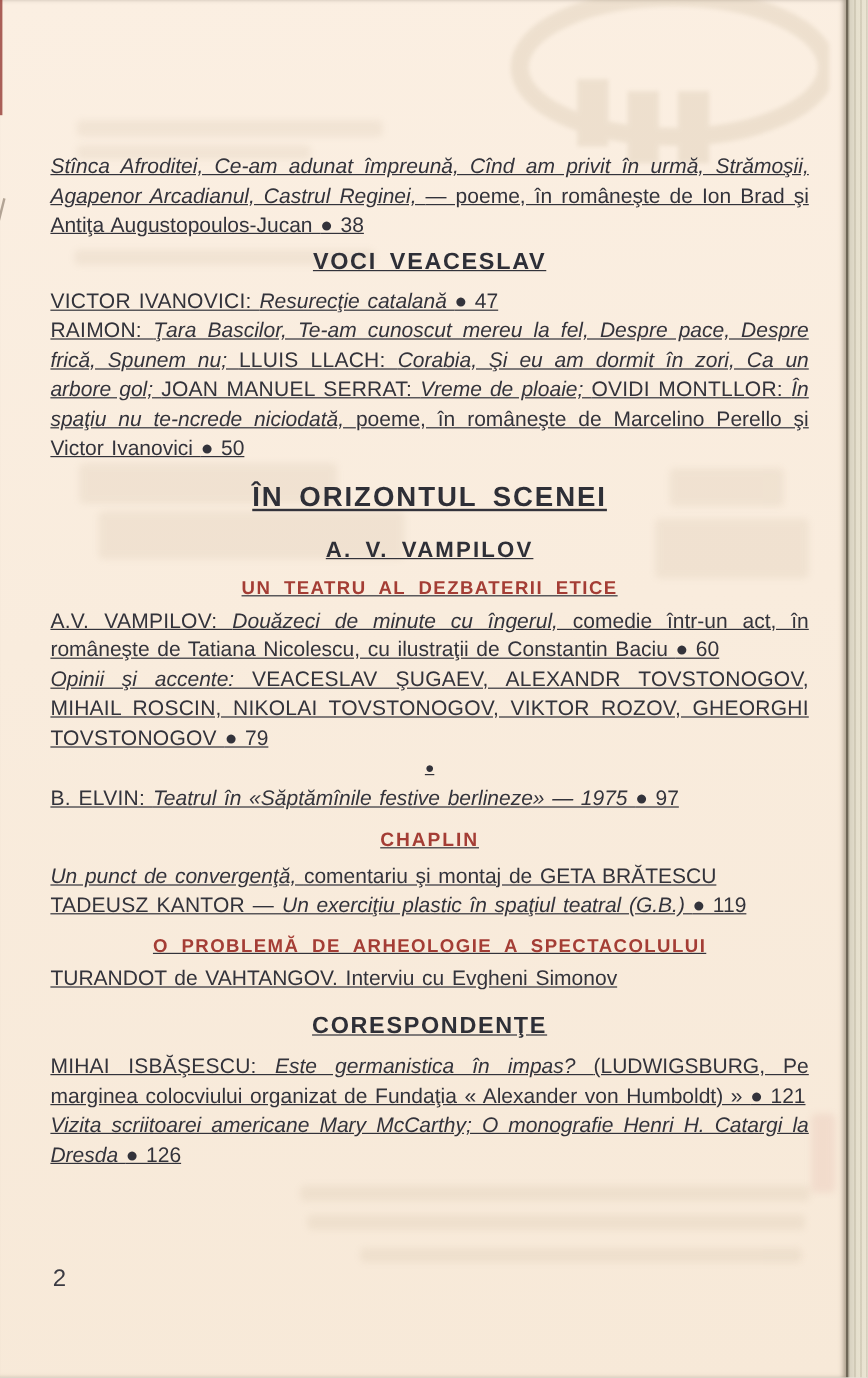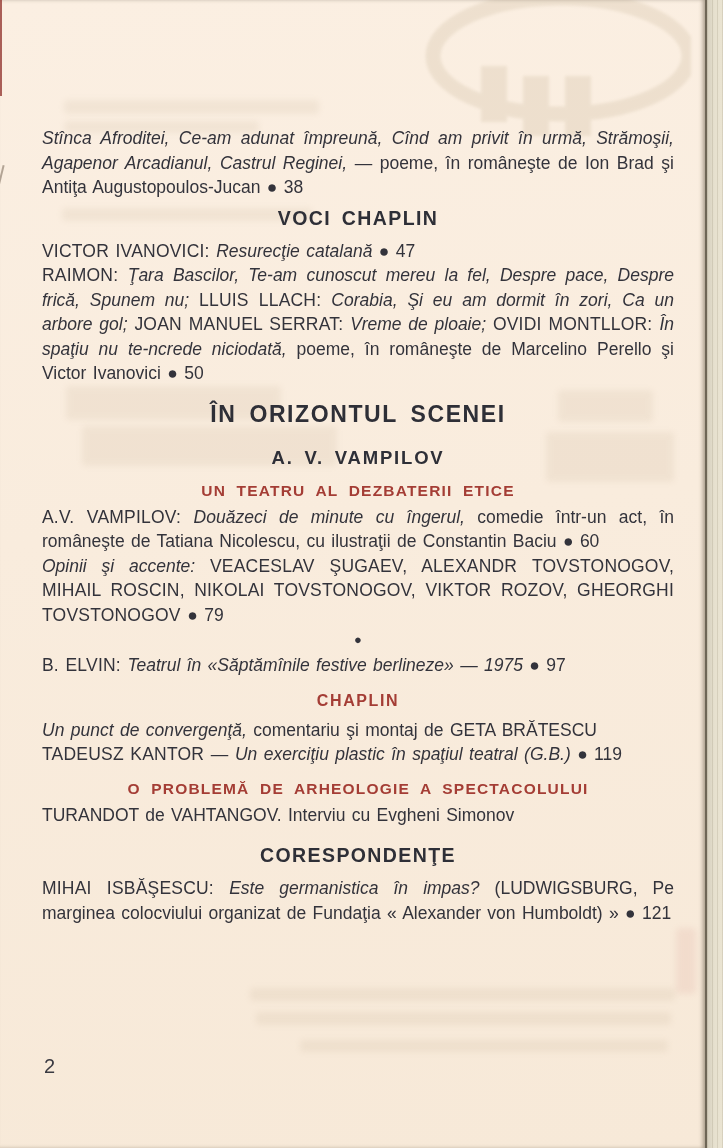"Stînca Afroditei, Ce-am adunat împreună," .toc { text-decoration: none -> underline }
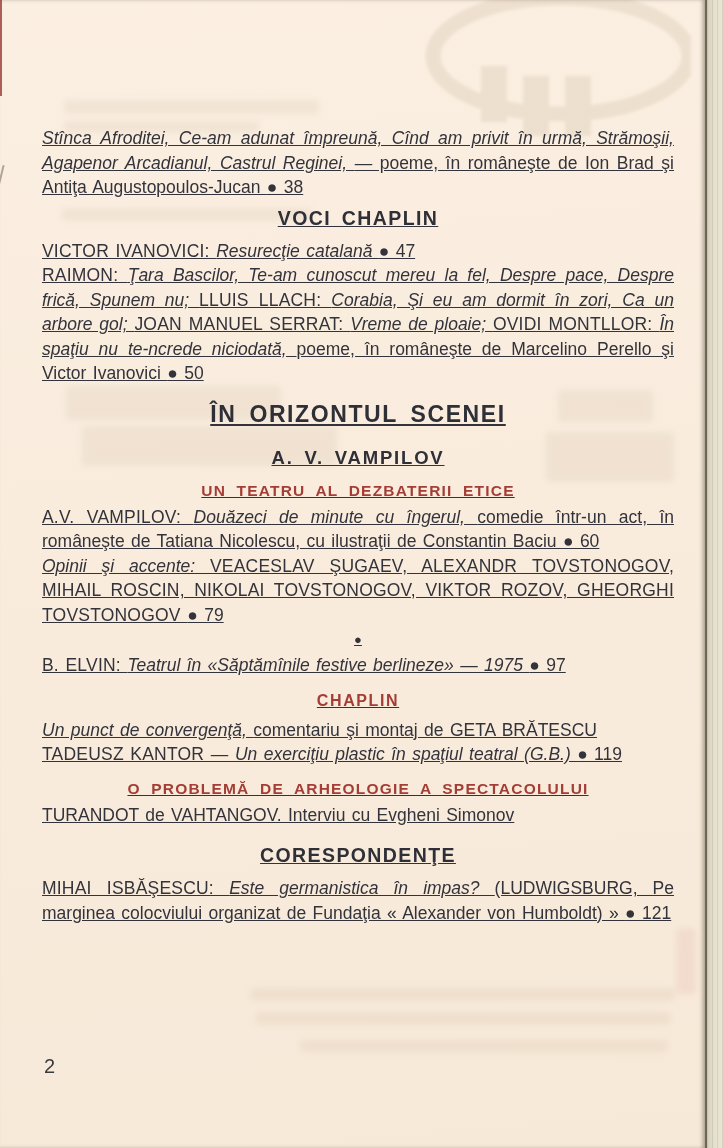"VOCI CHAPLIN" h2.h-section { text: CHAPLIN -> VEACESLAV }
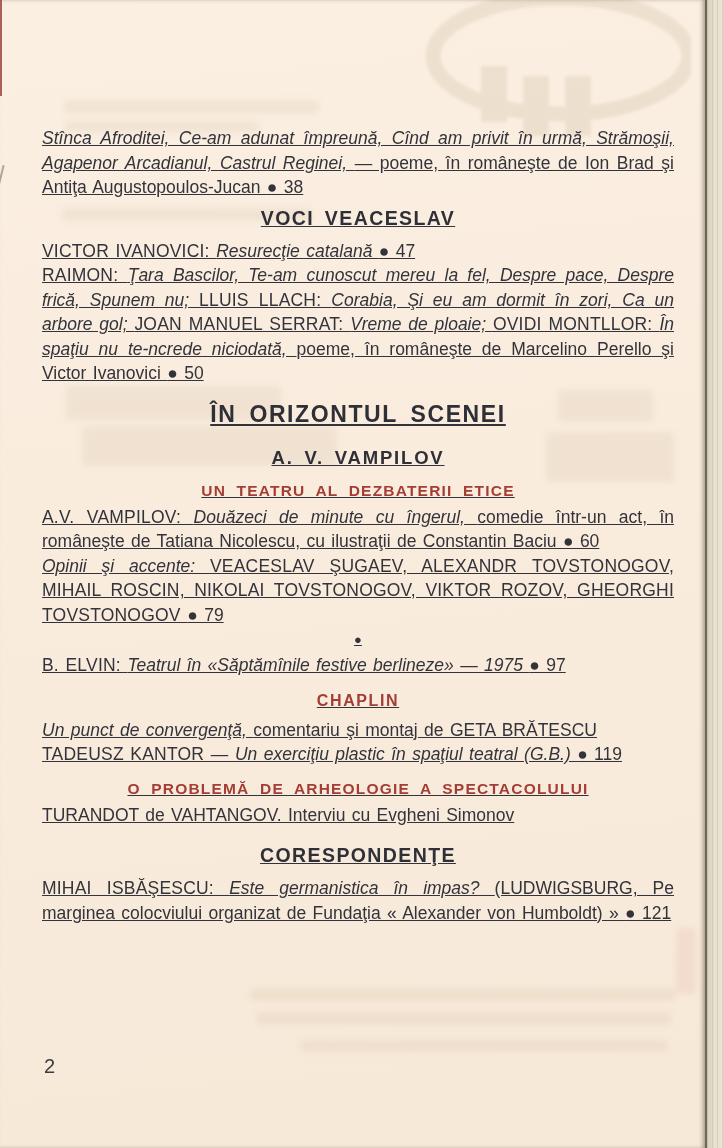"Vizita scriitoarei americane Mary" p.b { html: none -> <p><span>Vizita scriitoarei americane Mary McCarthy; O monografie Henri H. Catargi la Dresda </span><span>● 126</span></p> }
